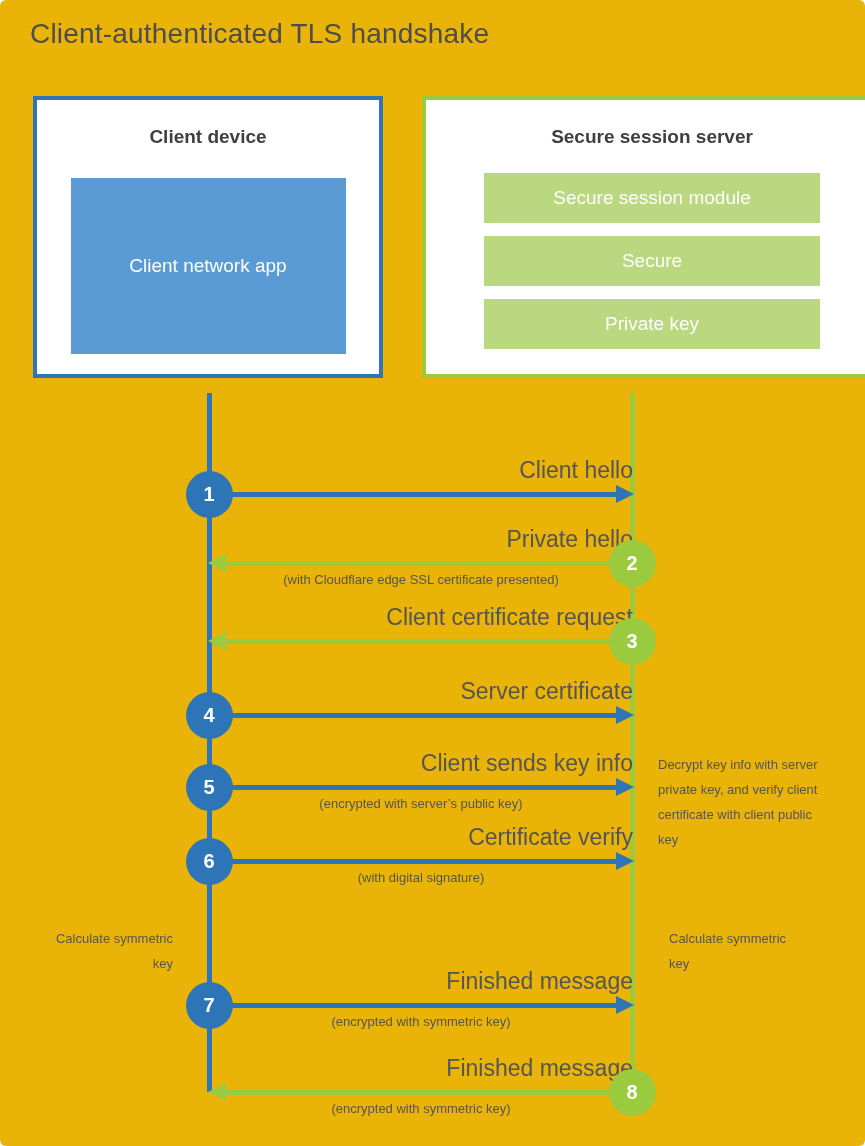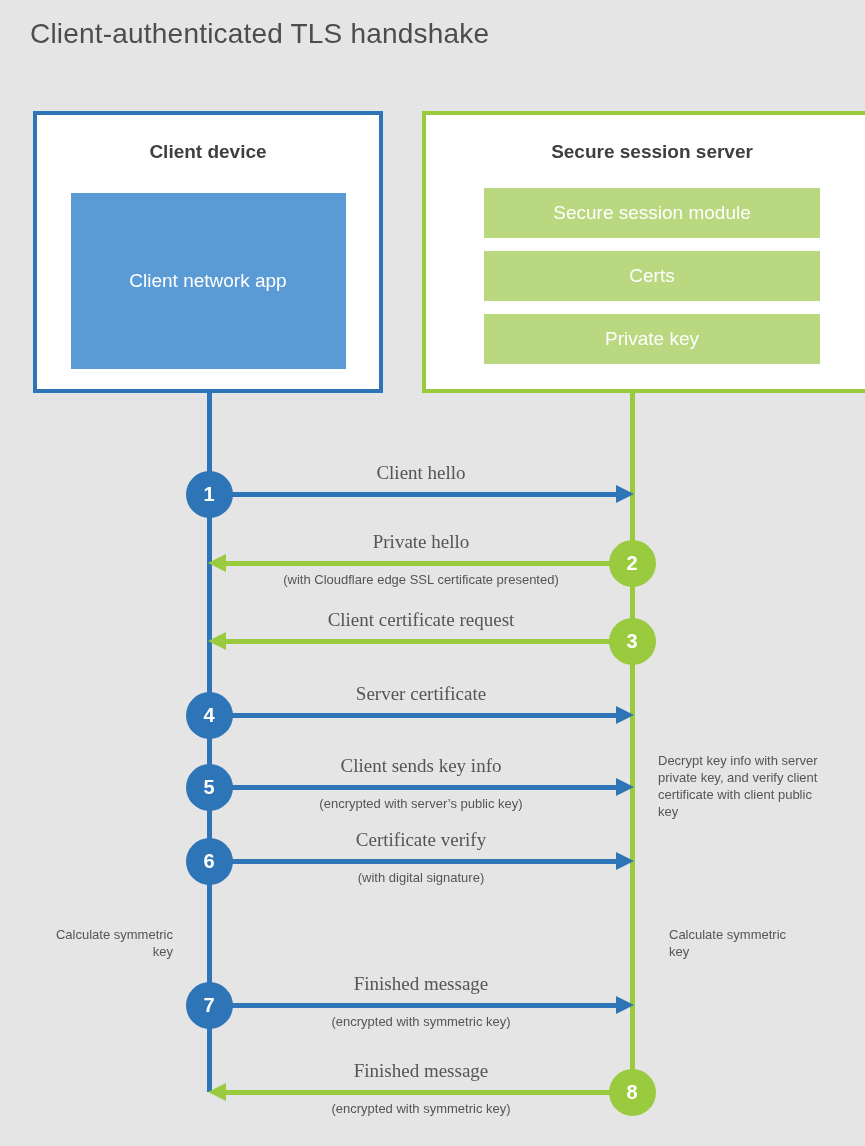"Client-authenticated TLS handshake" .canvas { background: #e5e5e5 -> #eab308; border-radius: none -> 6px }
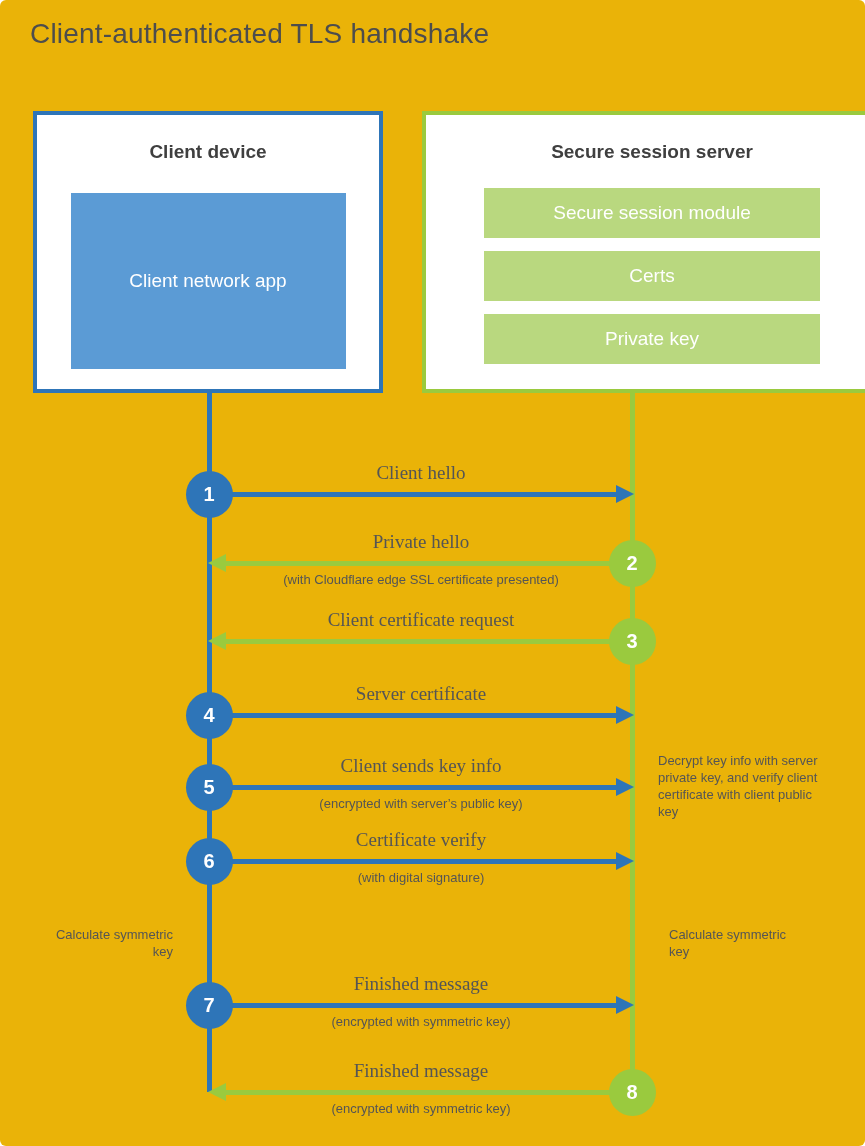"Client device" .entity { top: 111px -> 96px }
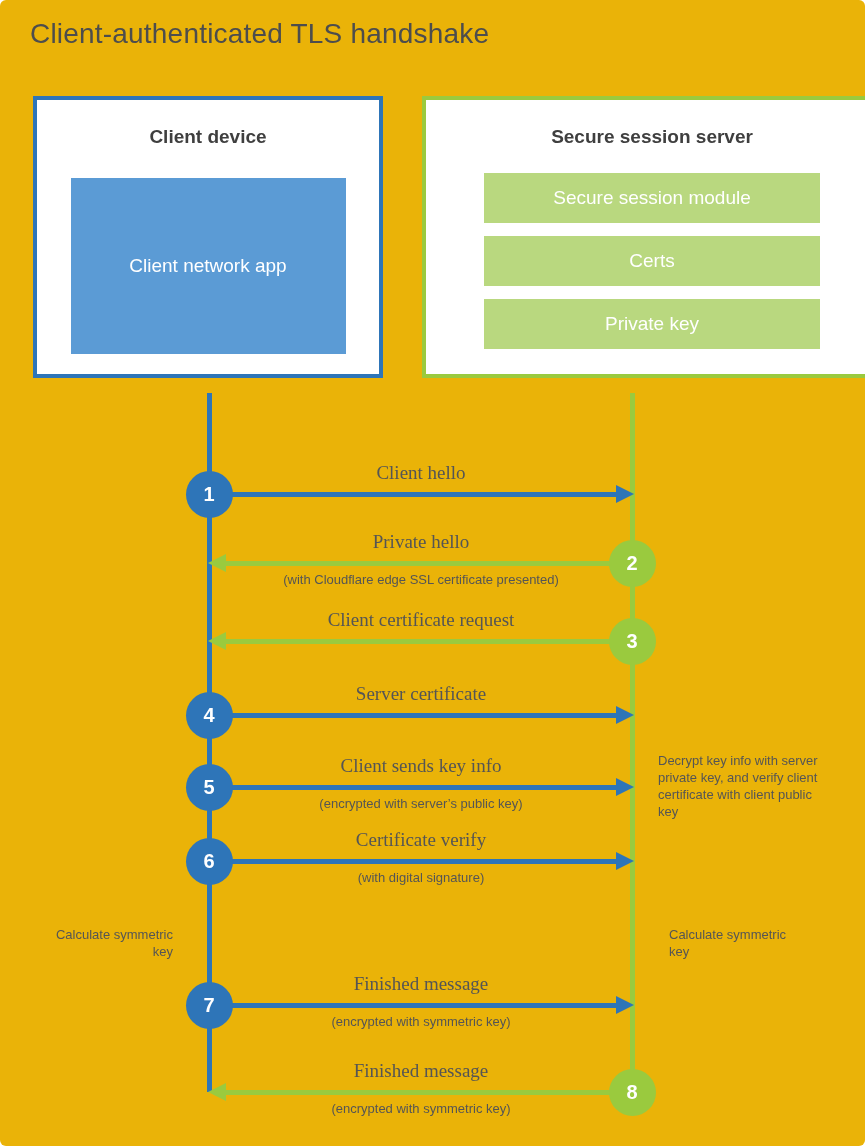"Certs" div.bar { text: Certs -> Secure }
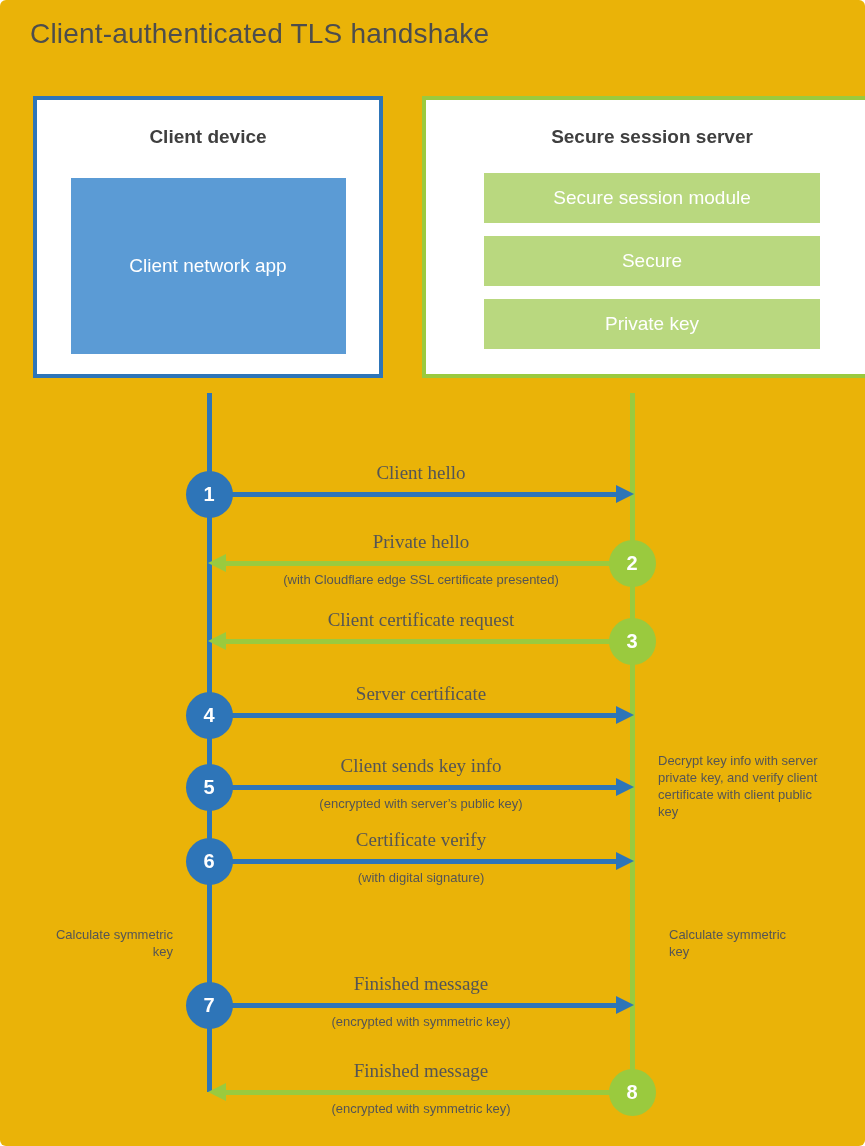"Client hello" .msg-label { font-family: Liberation Serif, serif -> none; font-size: 19px -> 23px; text-align: center -> right }
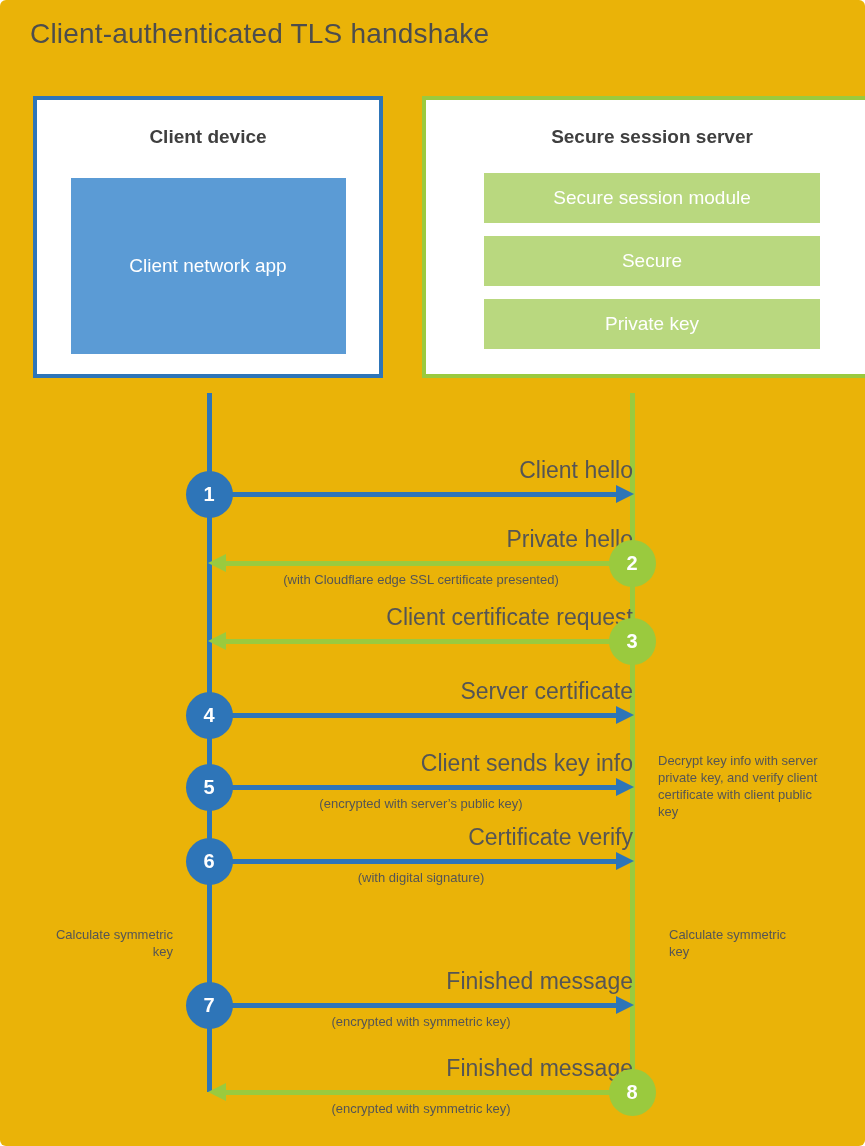"Decrypt key info with server" .note { line-height: 17px -> 25px }
